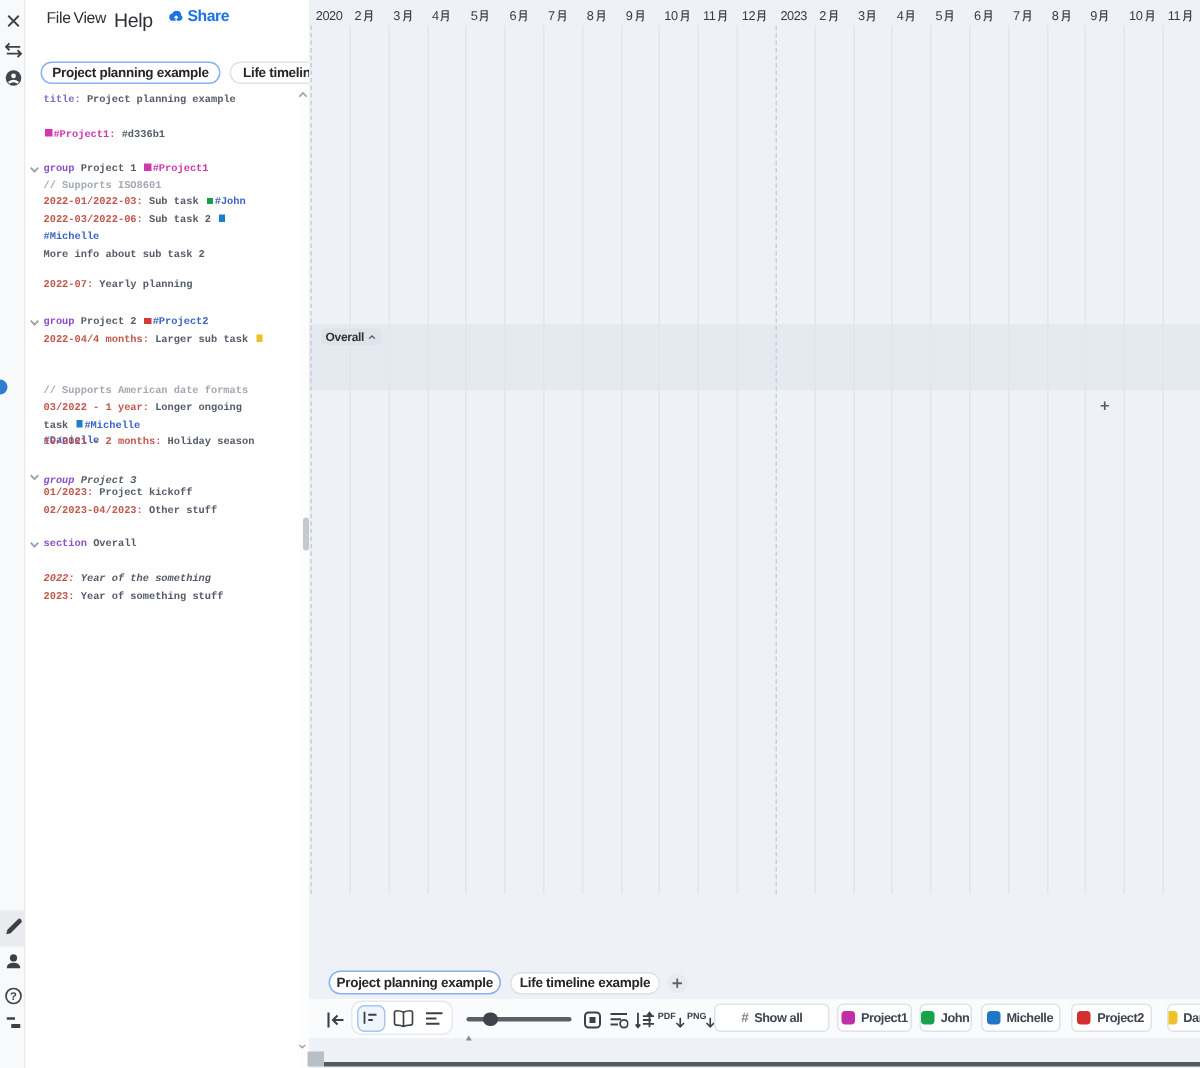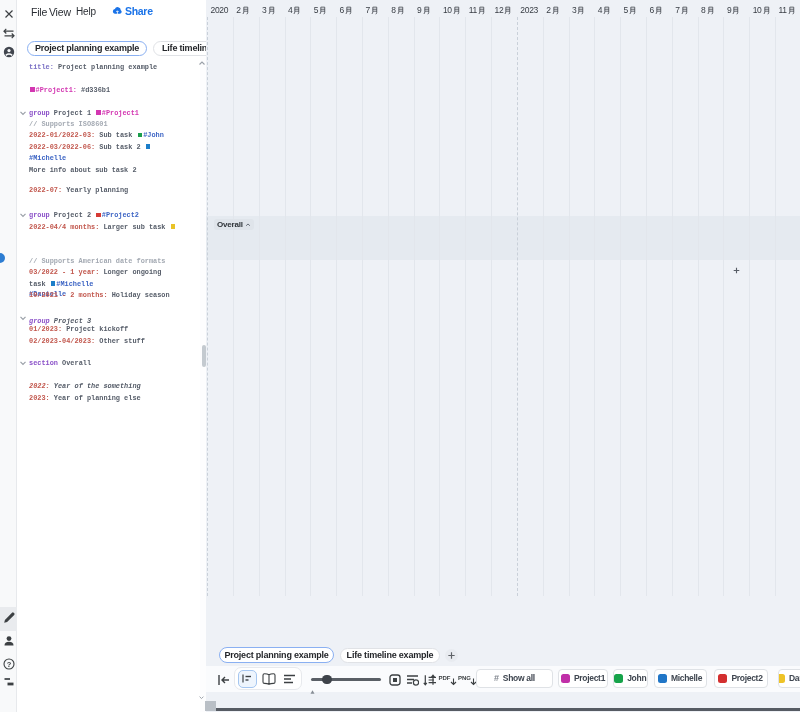"Help" div.abs { font-size: 10px -> 13px }
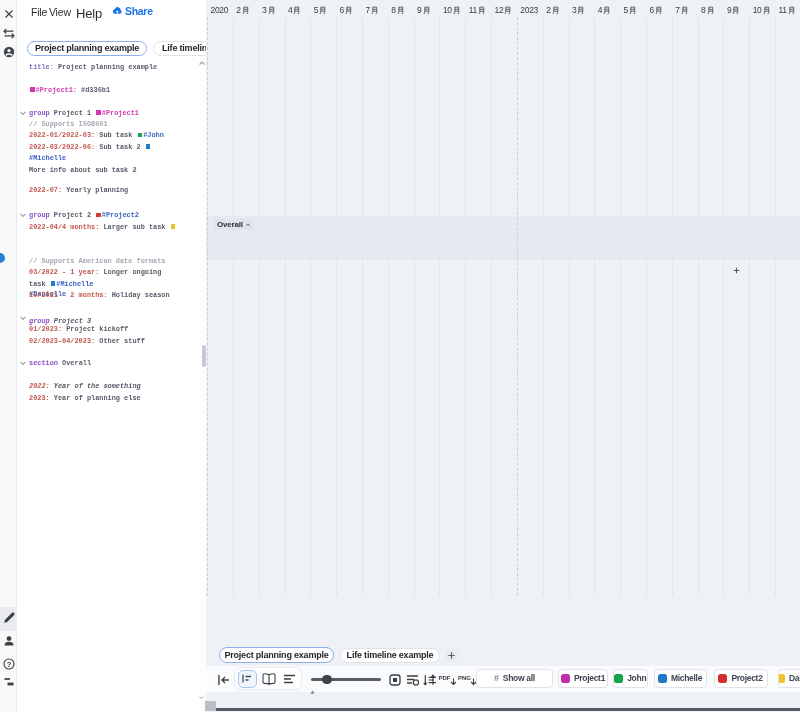"Year of planning else" span { text: planning else -> something stuff }
